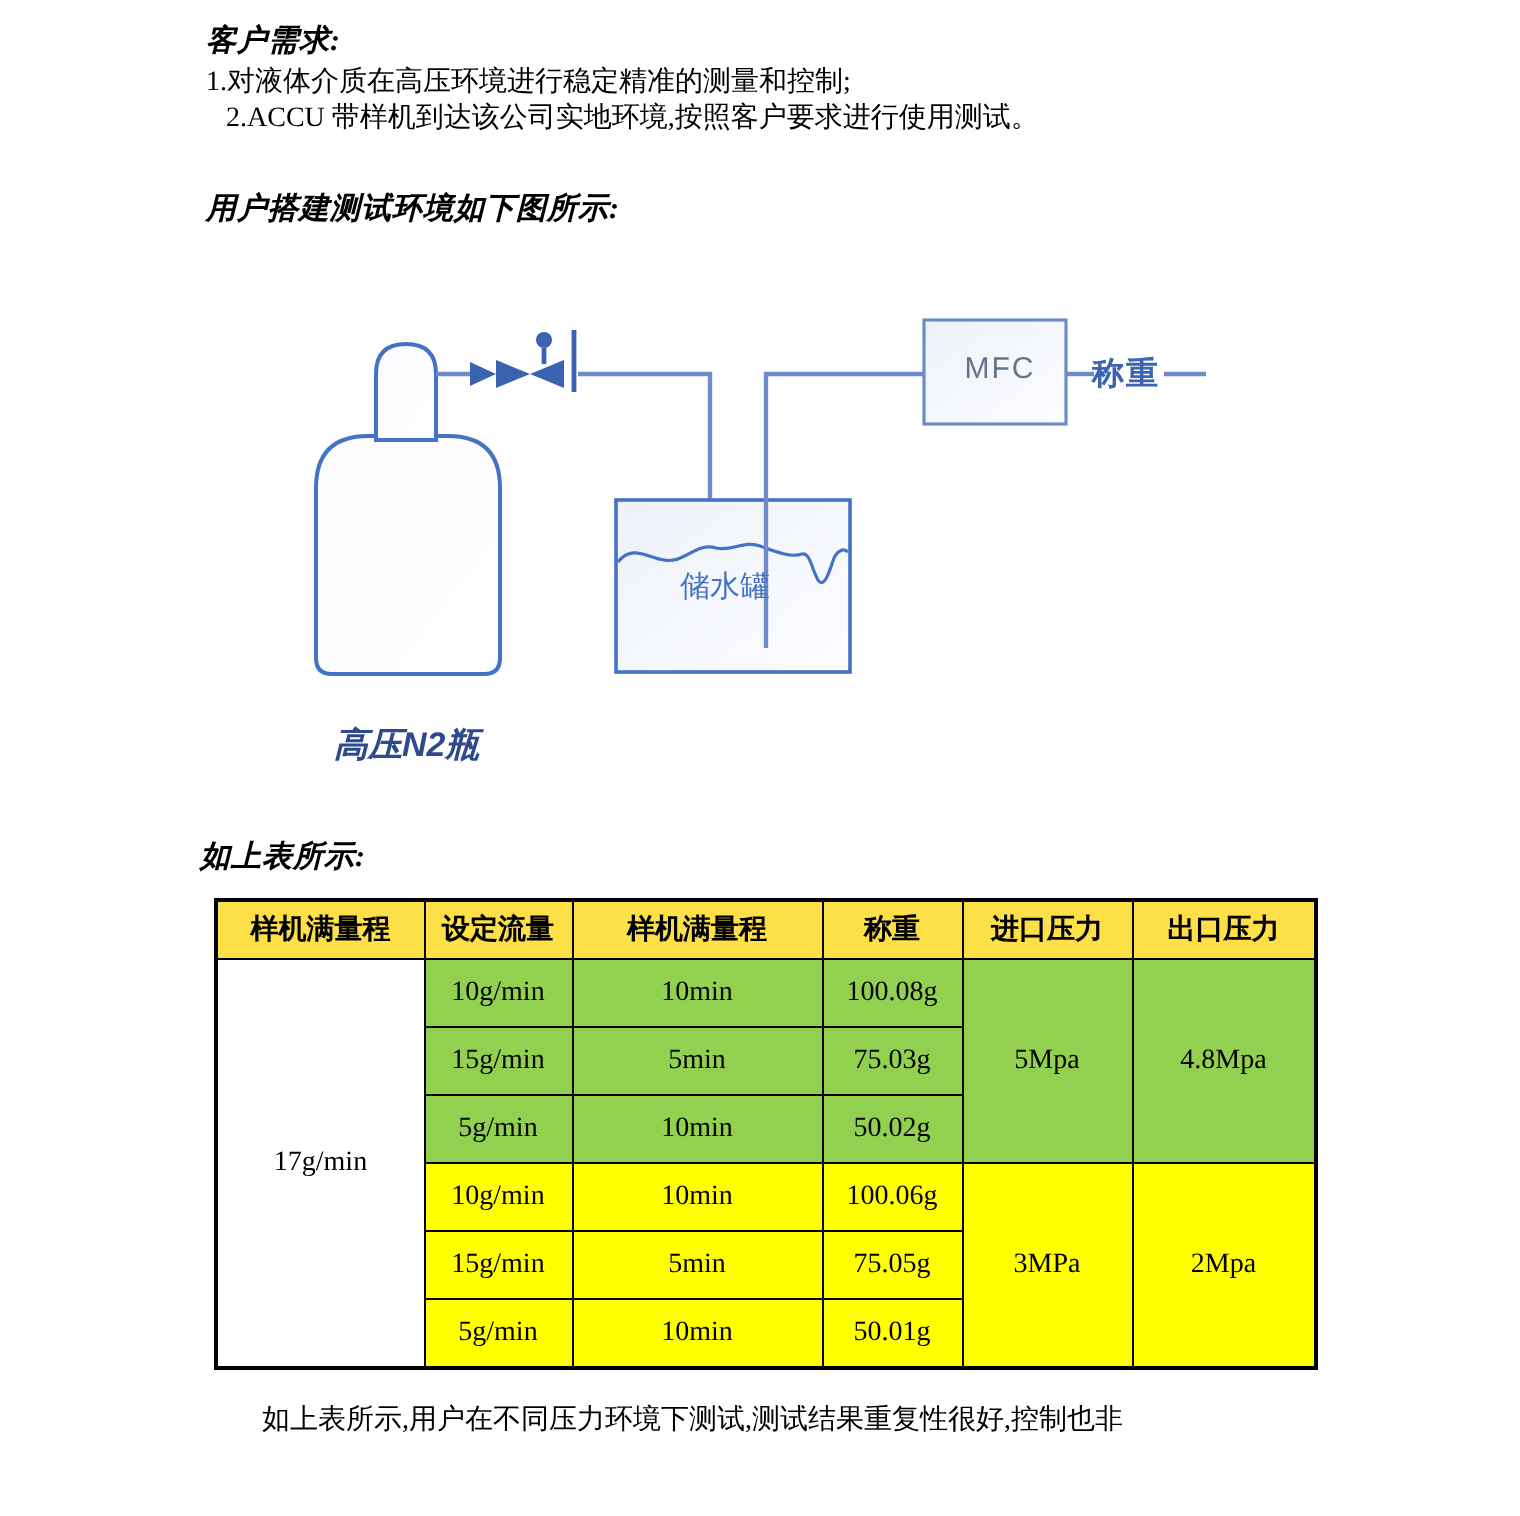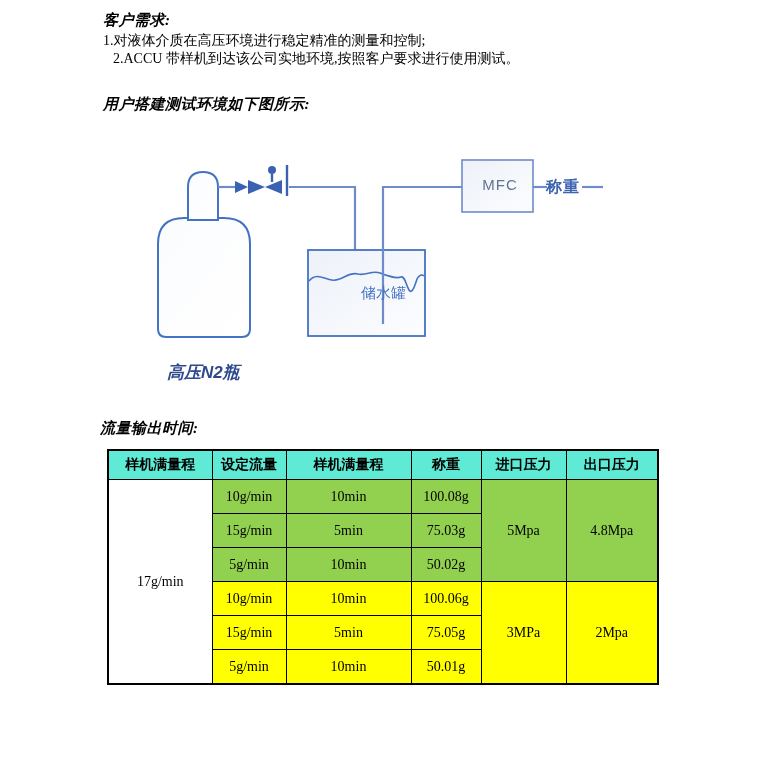"储水罐" #tank-label { margin-left: 21px -> none }
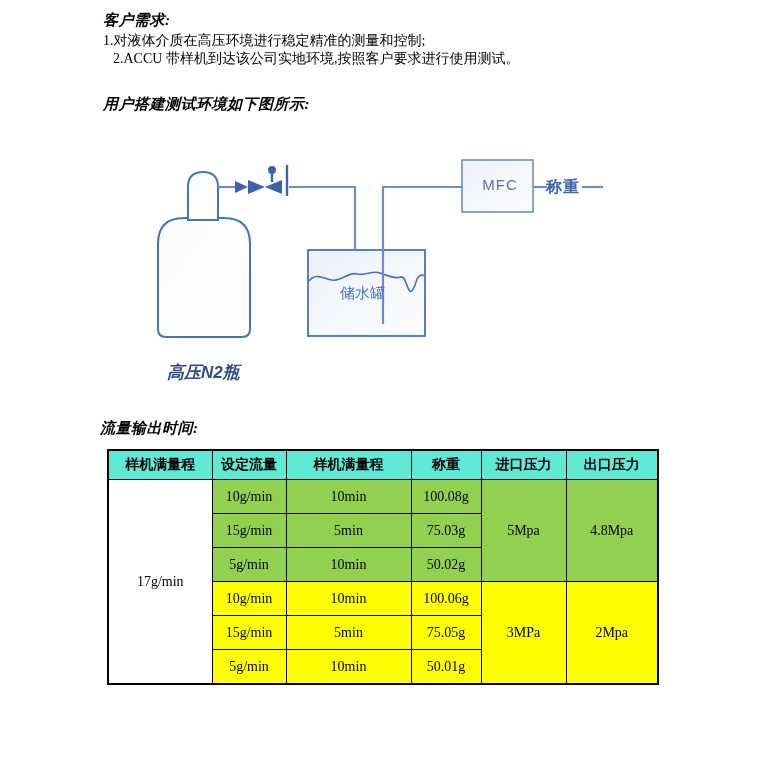"流量输出时间:" div.abs { text: 流量输出时间 -> 如上表所示 }
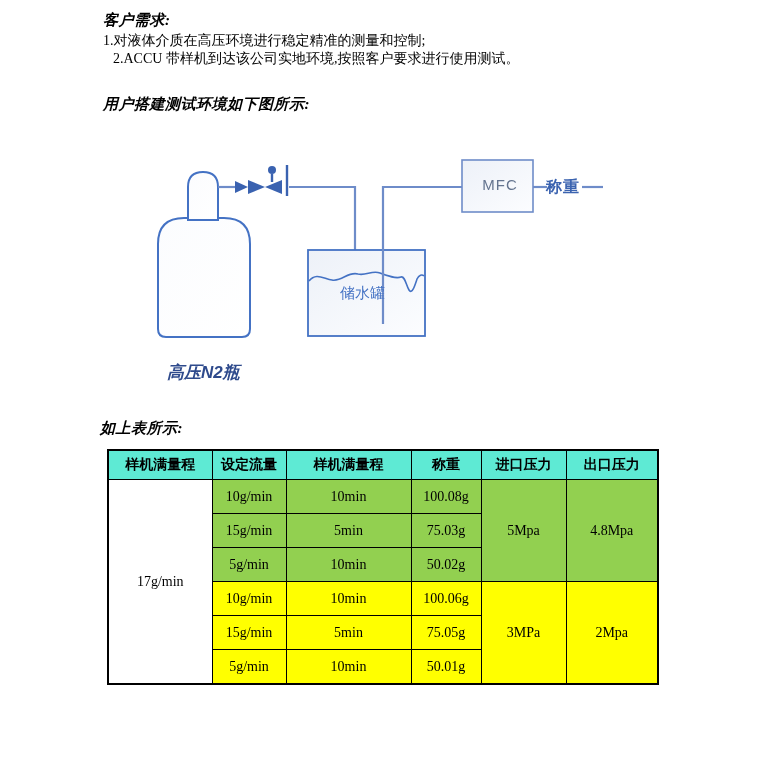"样机满量程" #results-table th { background: #5eead4 -> #fde047 }
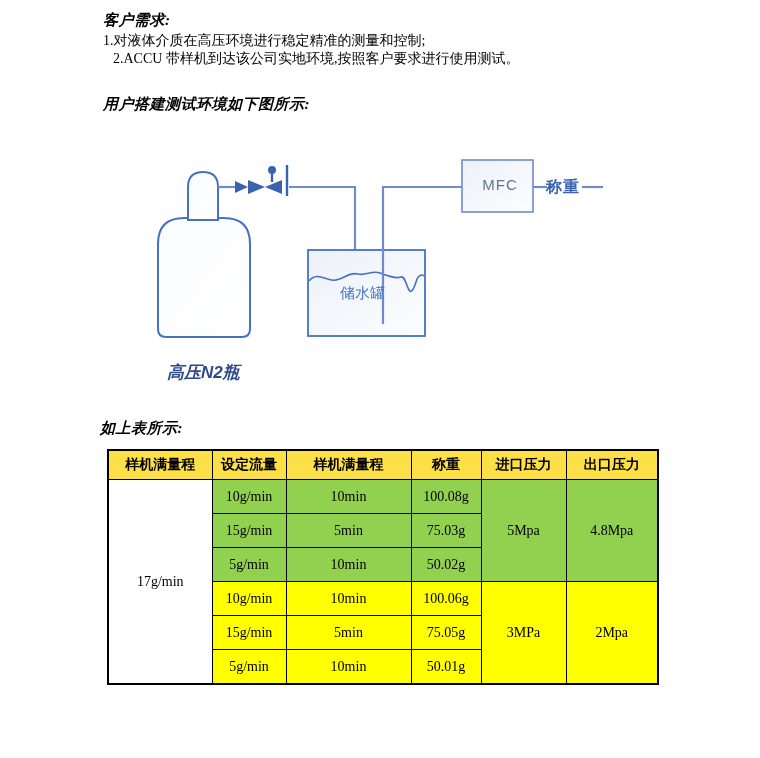"如上表所示,用户在不同压力环境下测试,测试结果重复性很好,控制也非" span { html: none -> <span>如上表所示,用户在不同压力环境下测试,测试结果重复性很好,控制也非</span> }
